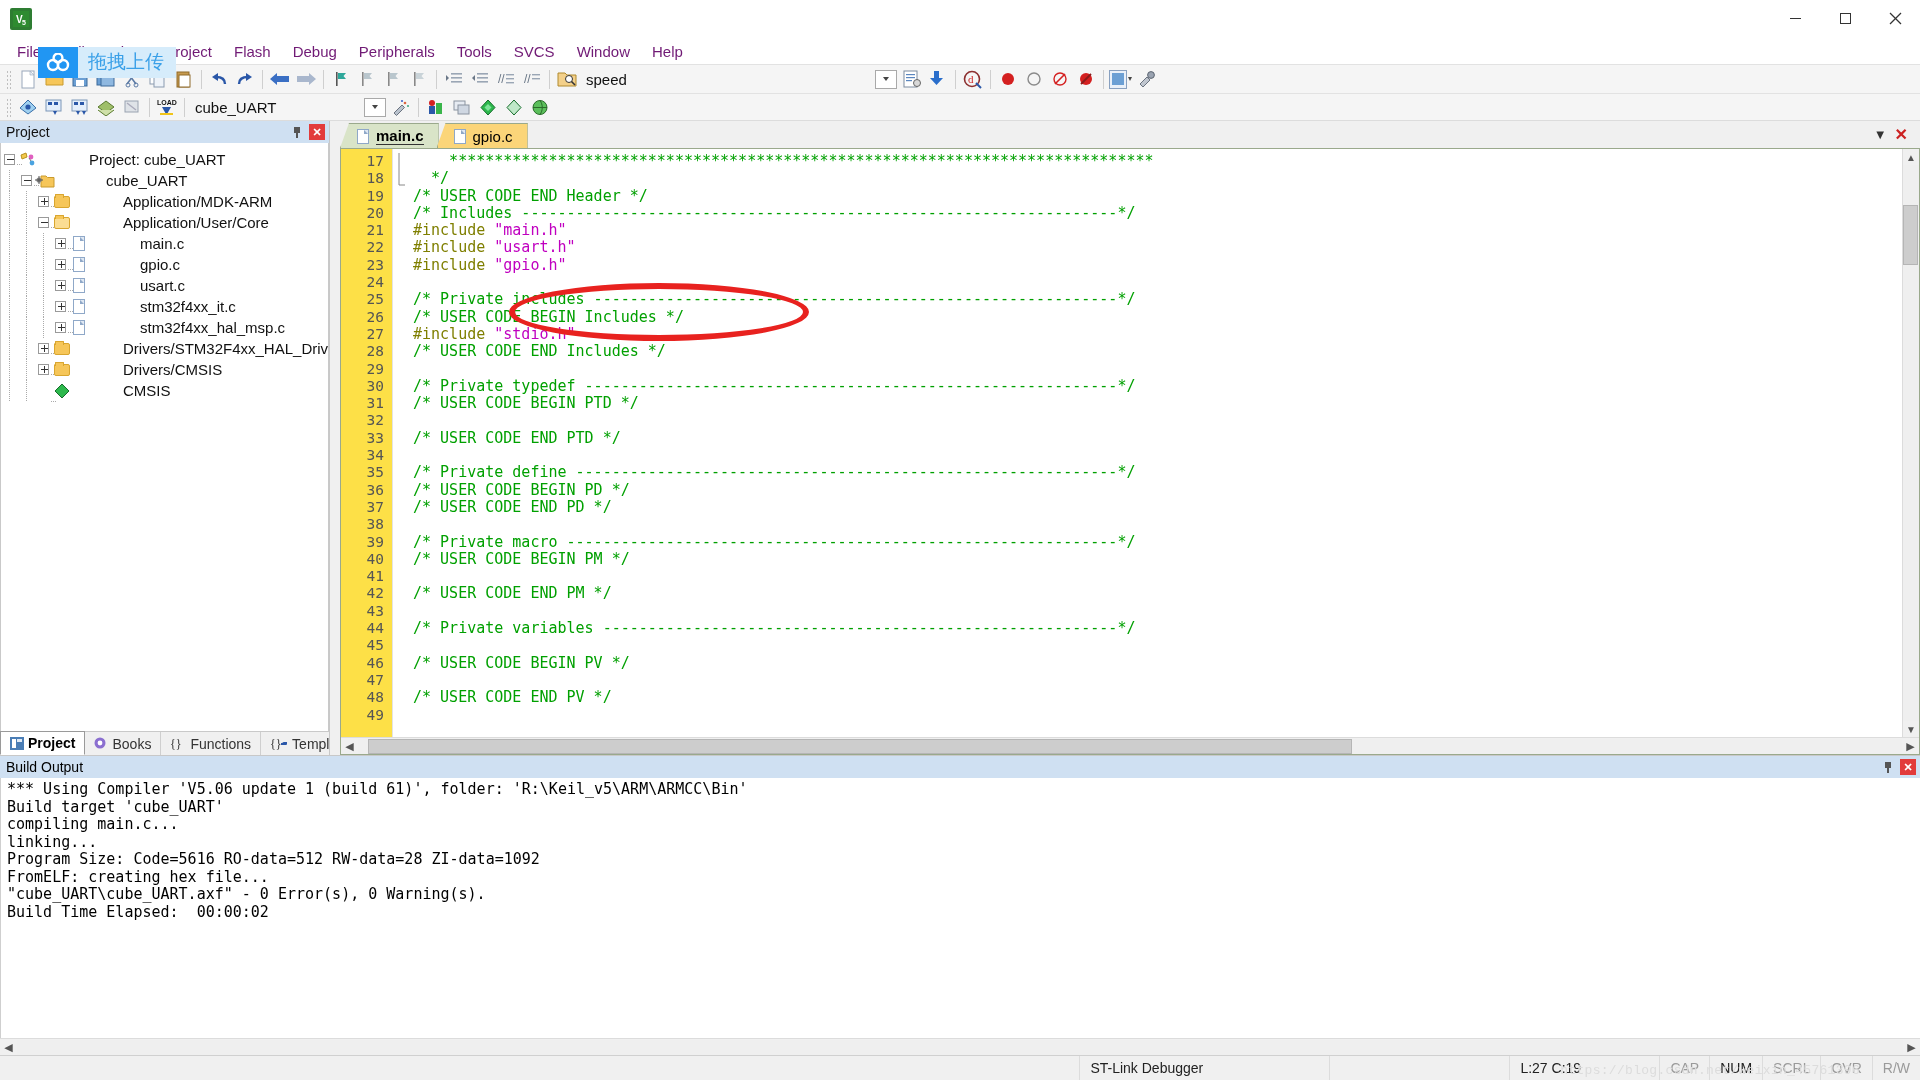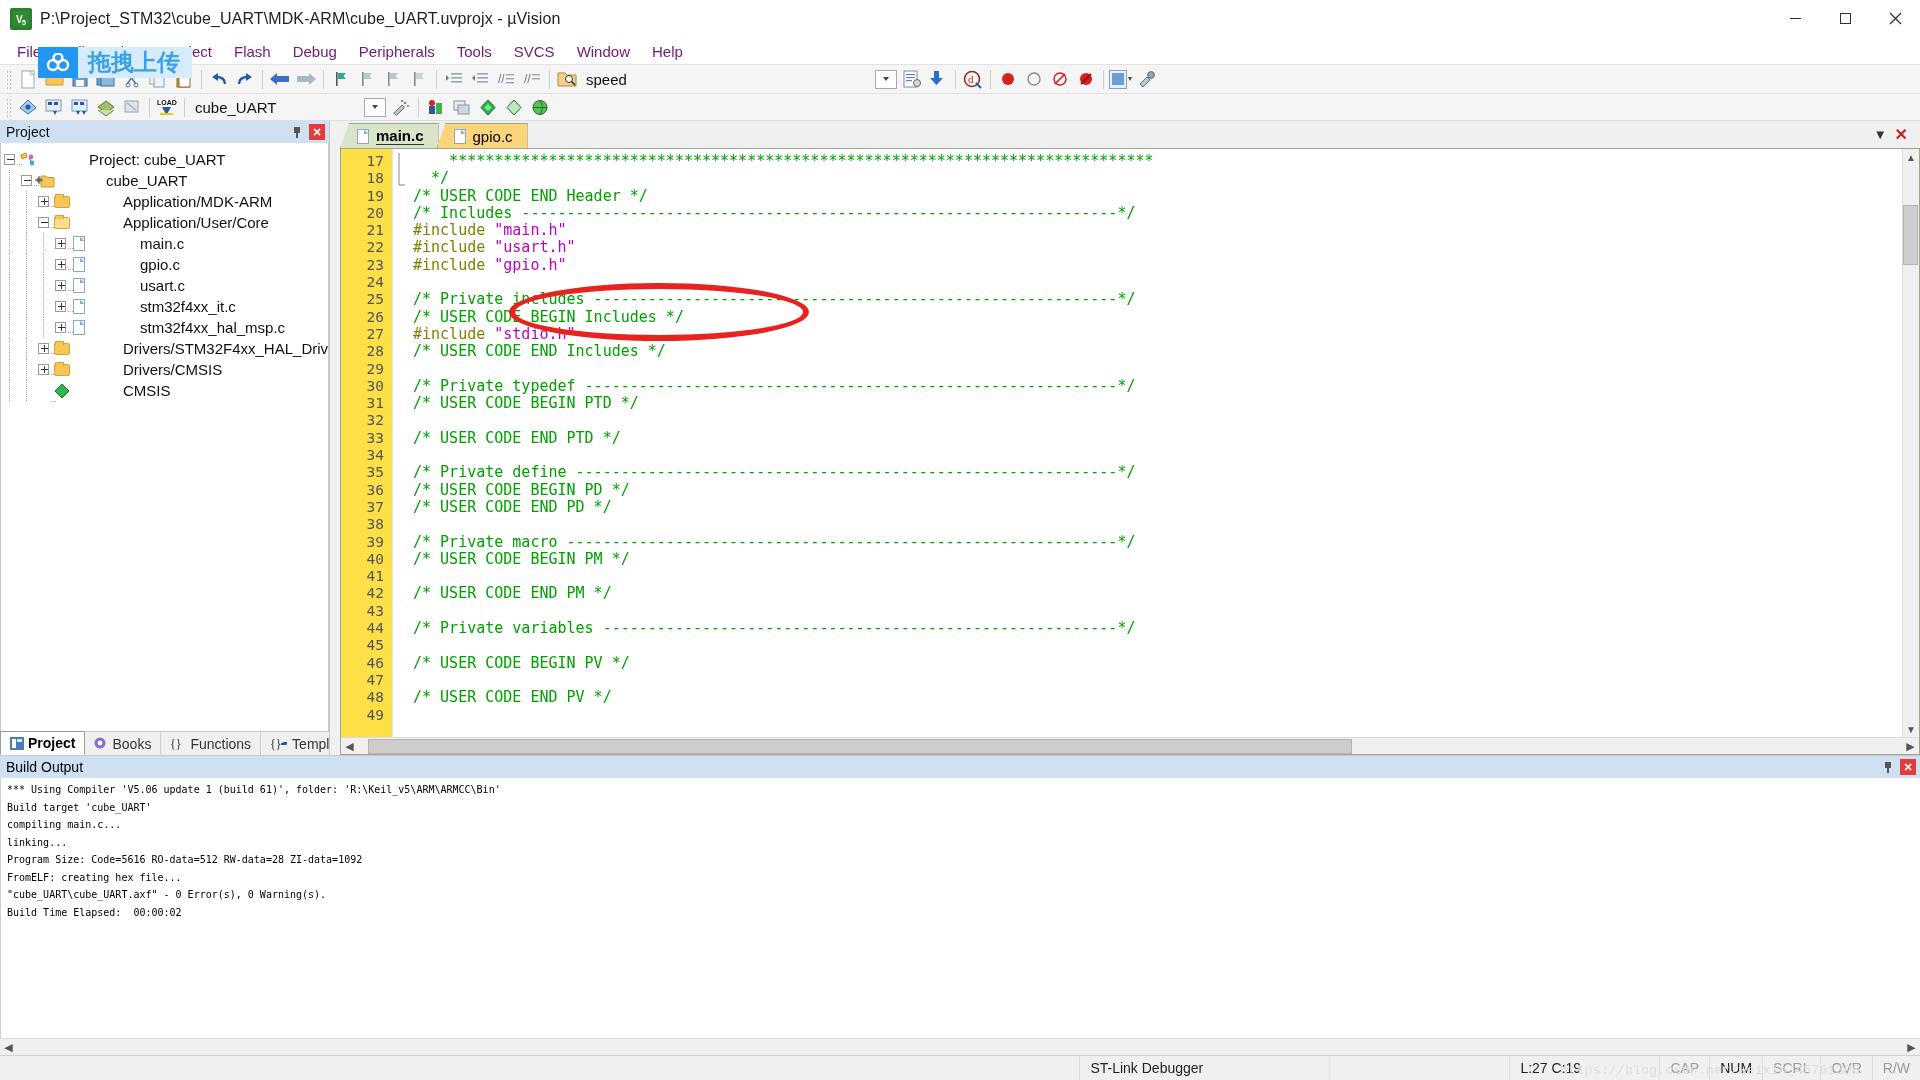"P:\Project_STM32\cube_UART\MDK-ARM\cube_" div.title-text { html: <div>P:\Project_STM32\cube_UART\MDK-ARM\cube_UART.uvprojx - µVision</div> -> none }
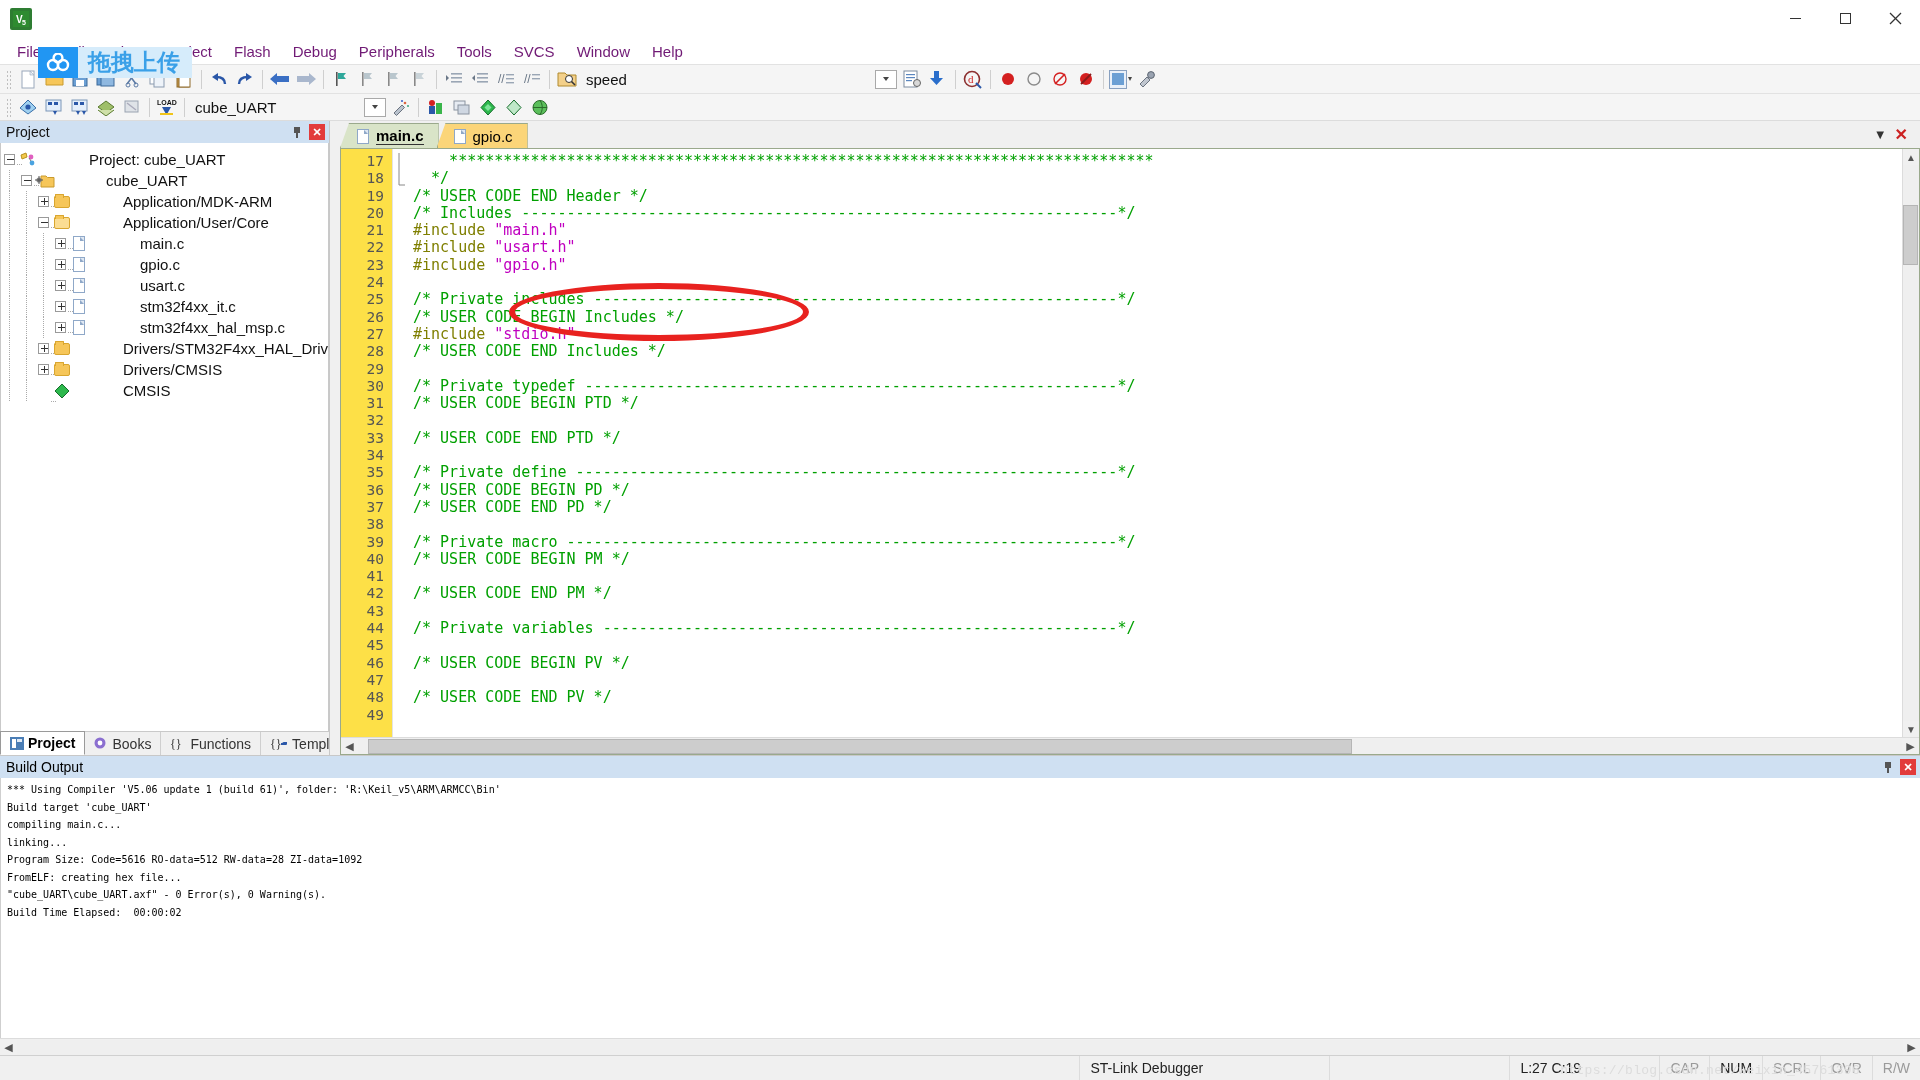"拖拽上传" .upload-badge .ub-text { font-size: 23px -> 19px; font-weight: bold -> none }
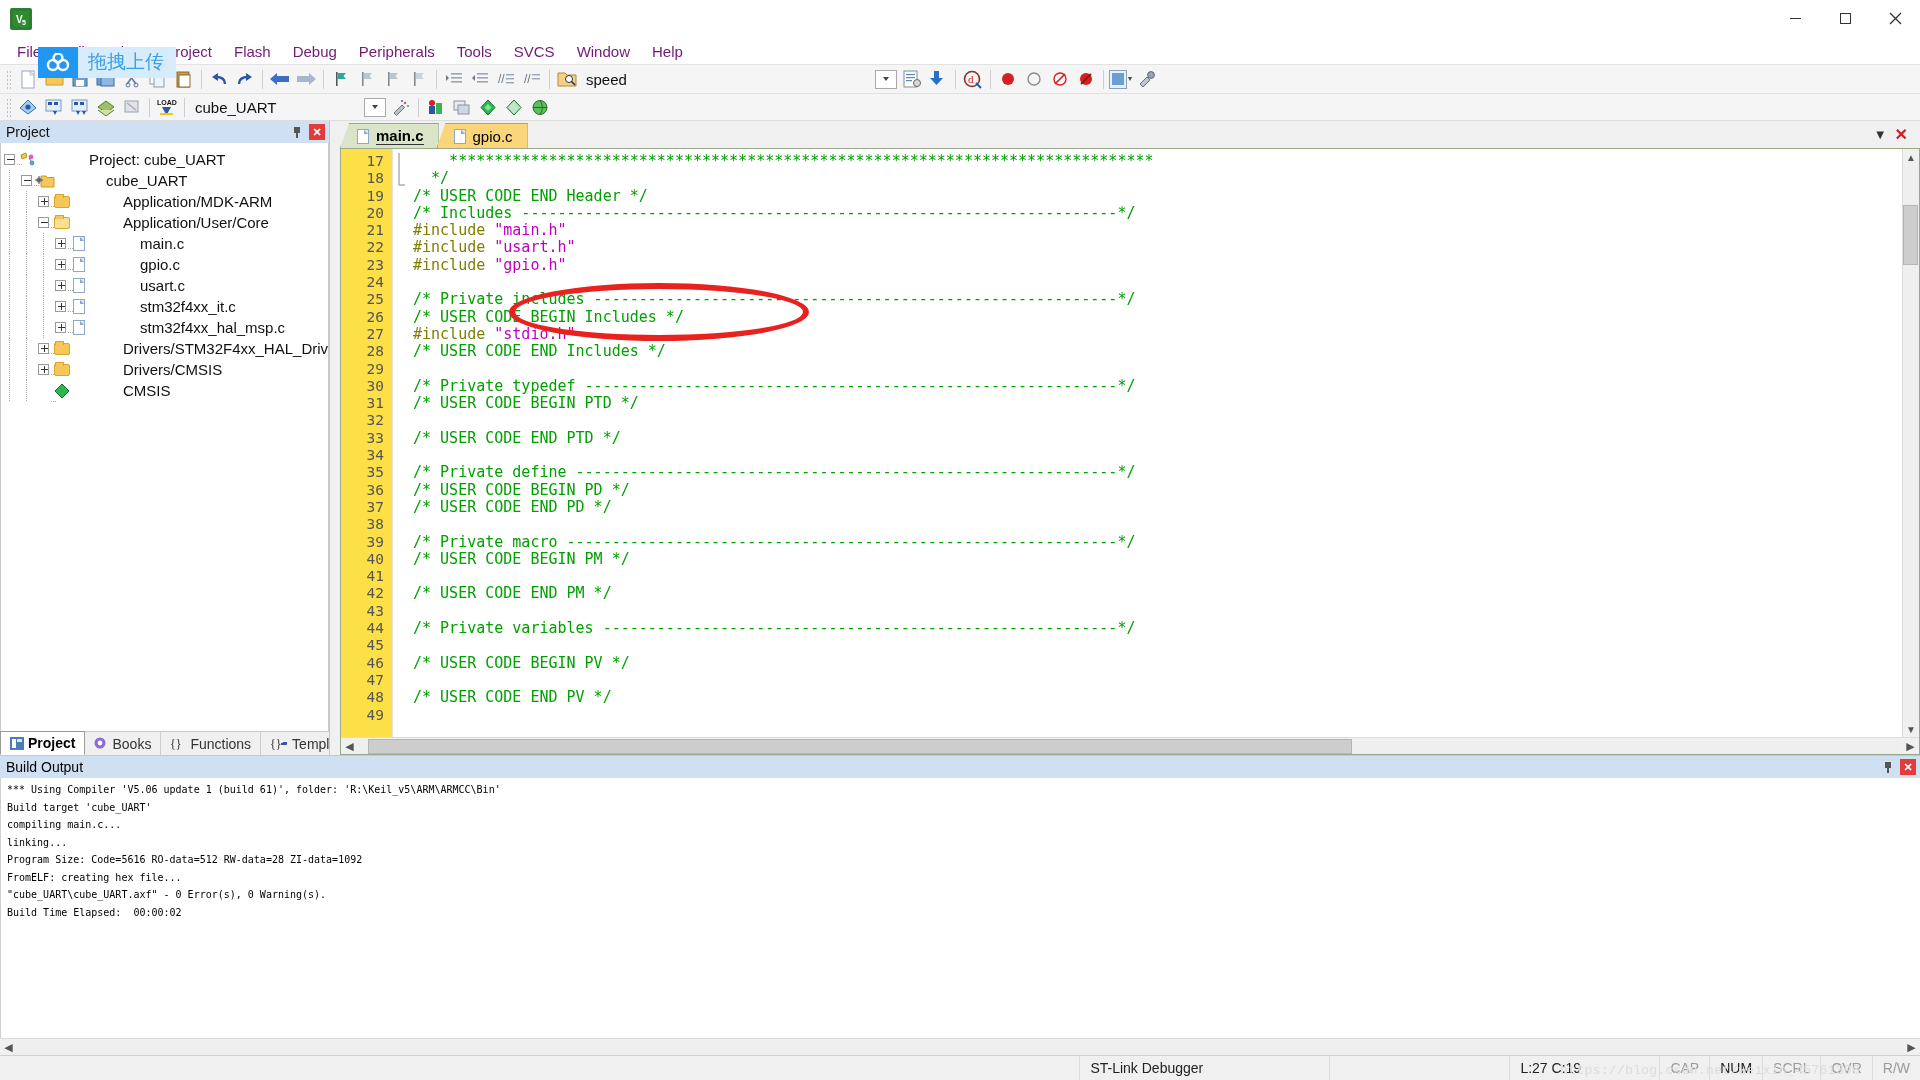"*** Using Compiler 'V5.06 update" .build-body { font-size: 10px -> 15px }
